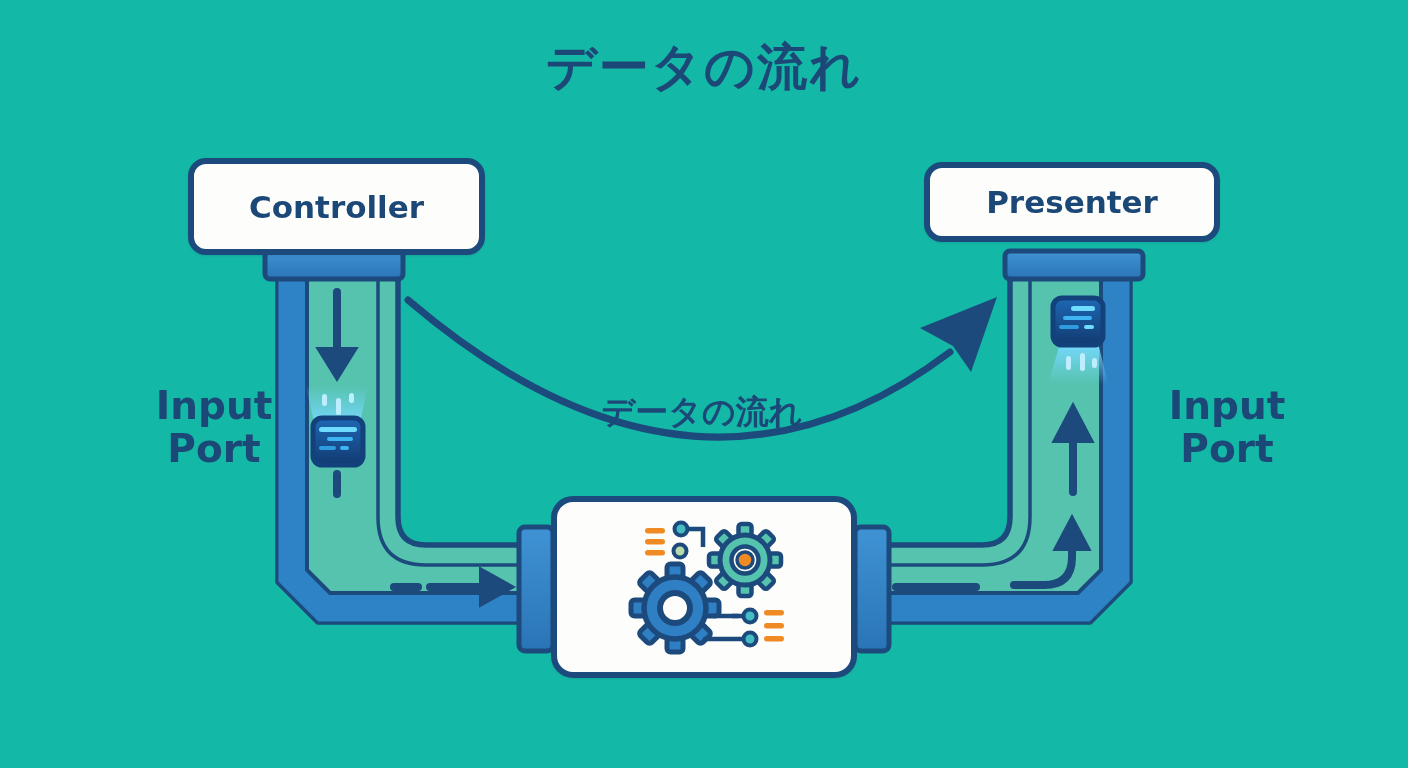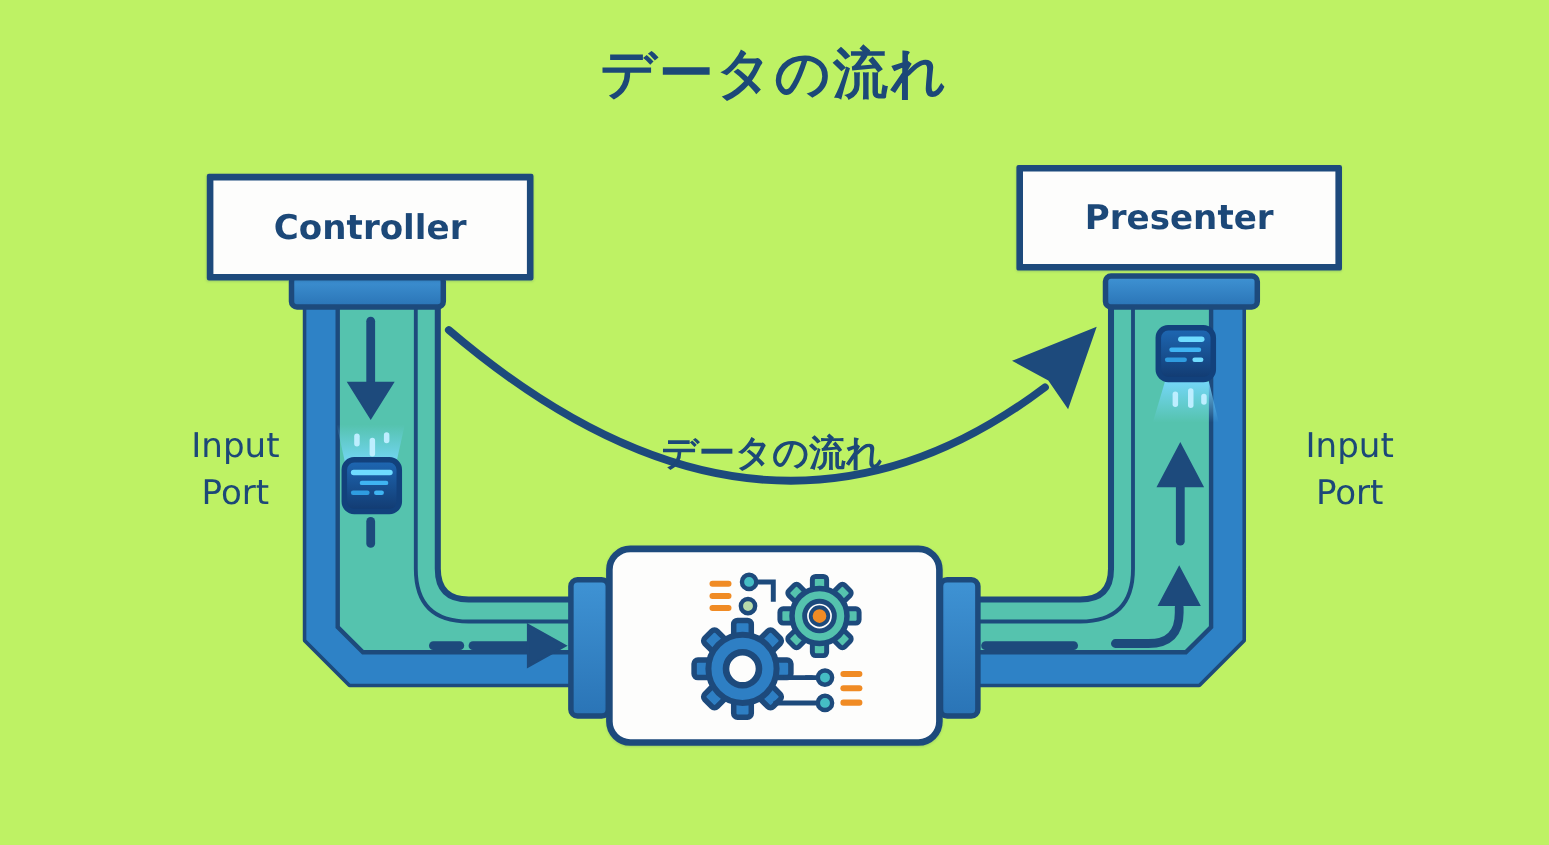"データの流れ" .stage { background: #bef264 -> #14b8a6 }
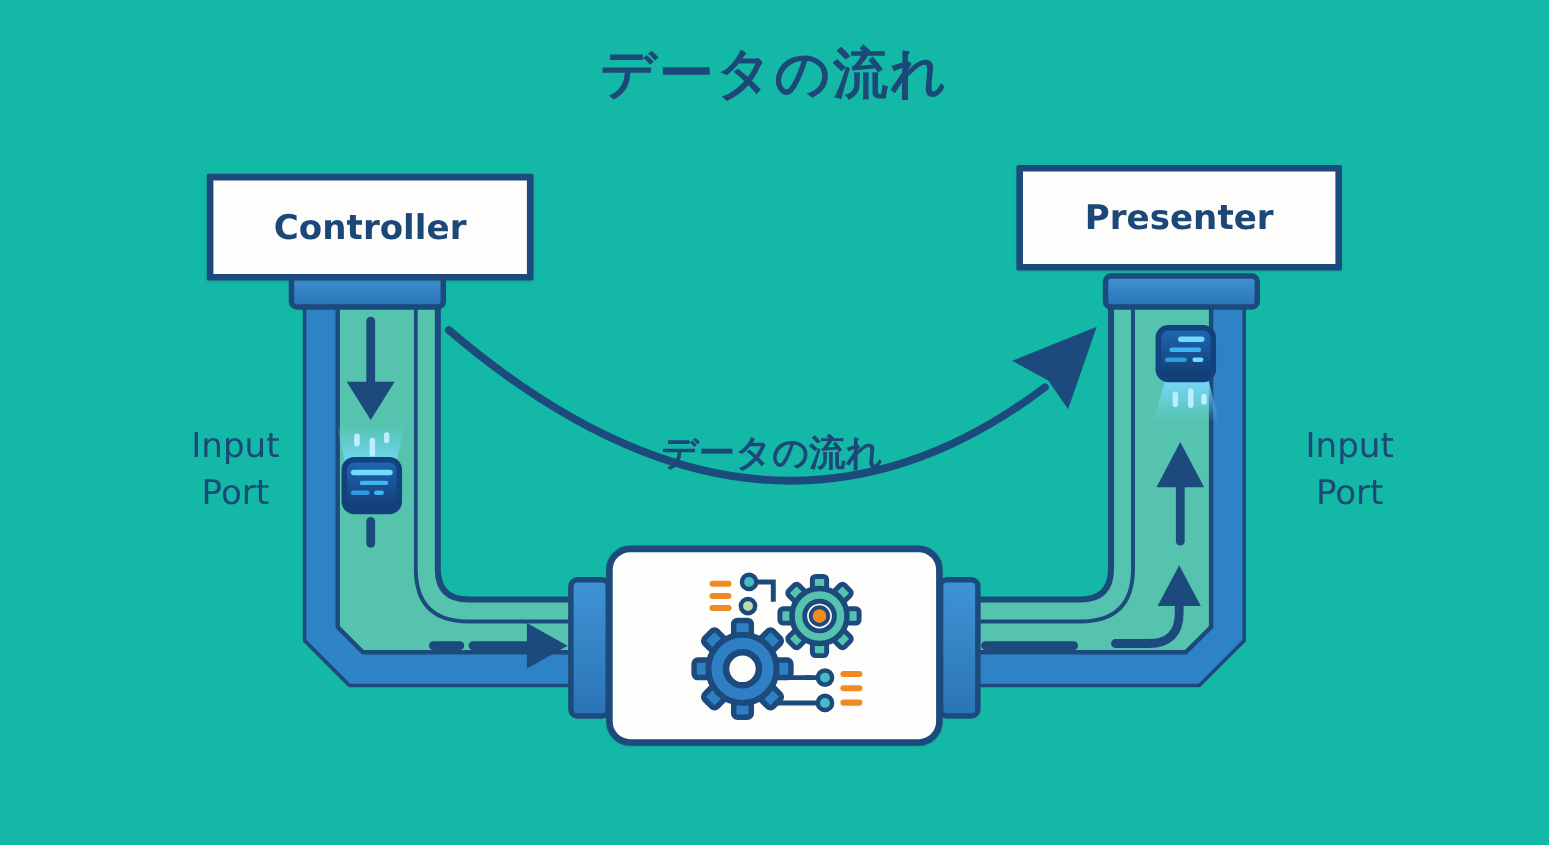"Controller" .node-box { border-radius: 2px -> 18px }
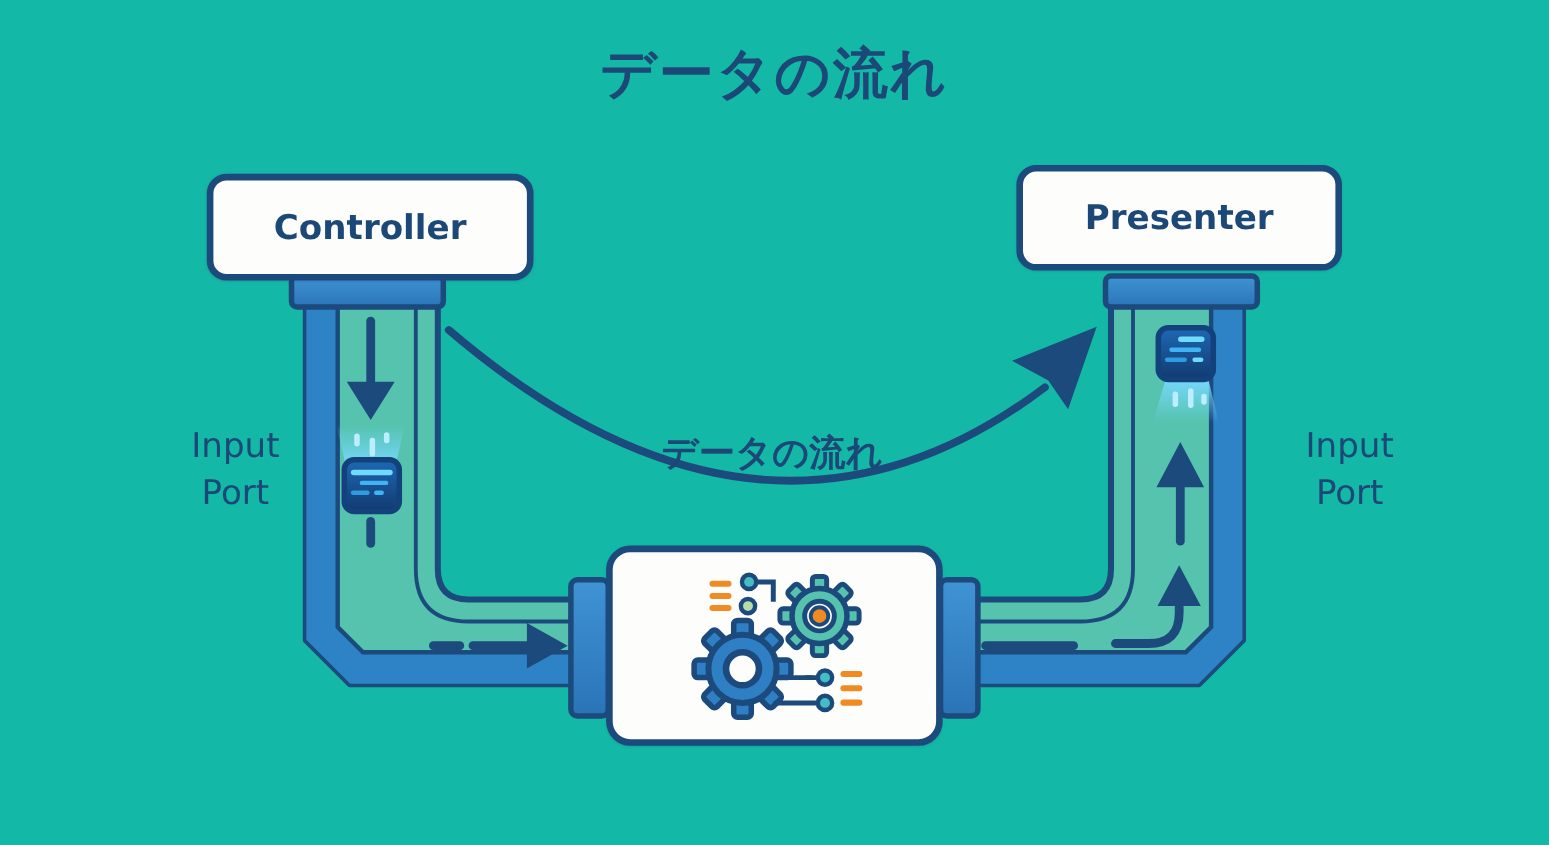"Presenter" .presenter-box { height: 96px -> 80px; top: 150px -> 162px }
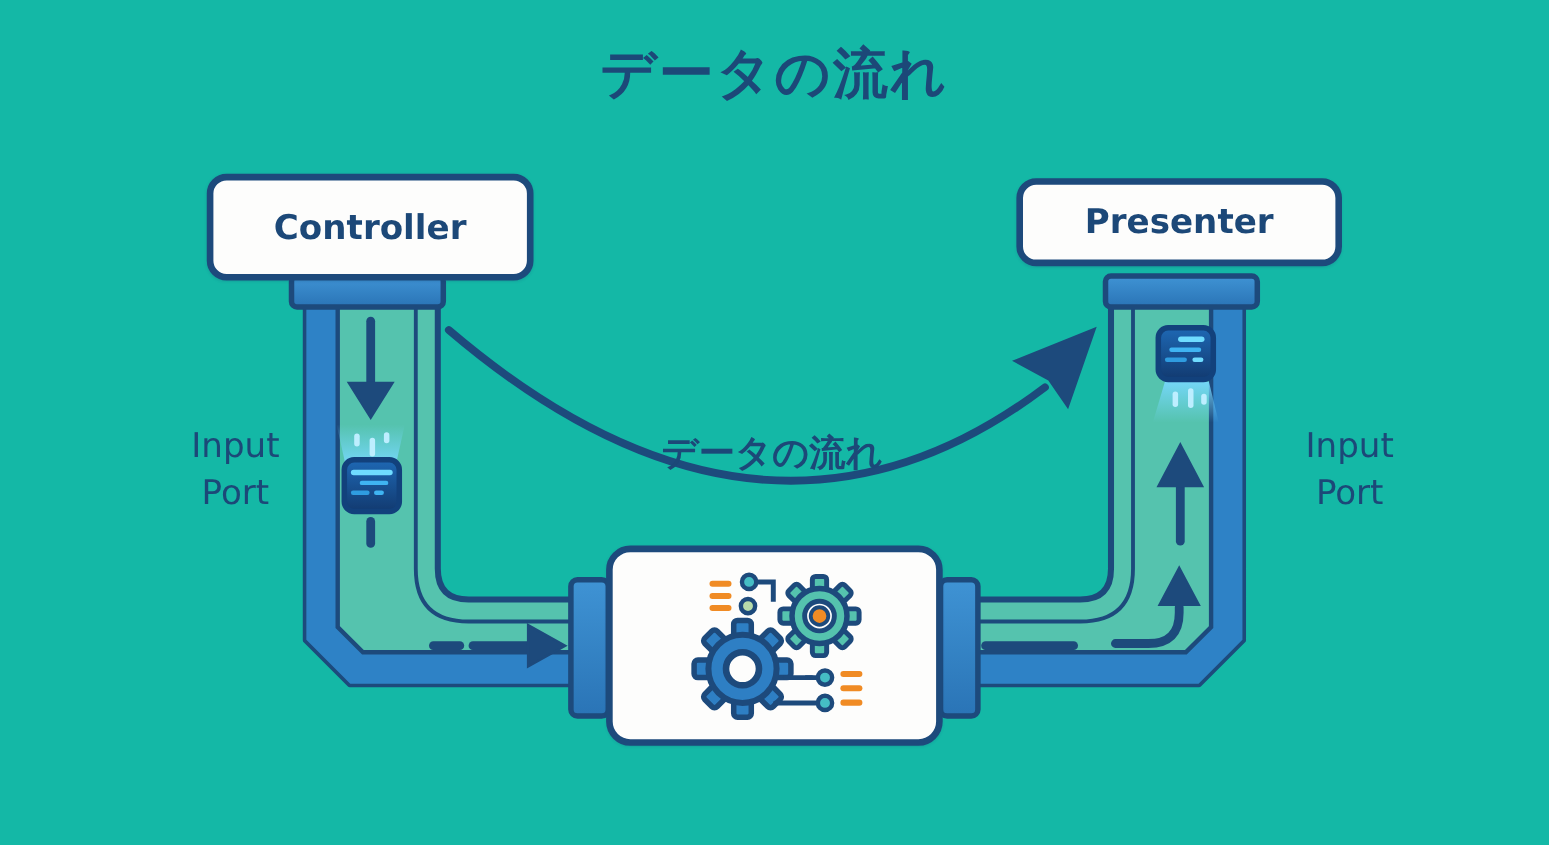"Input" .port-label { font-size: 31px -> 39px; font-weight: normal -> bold }
